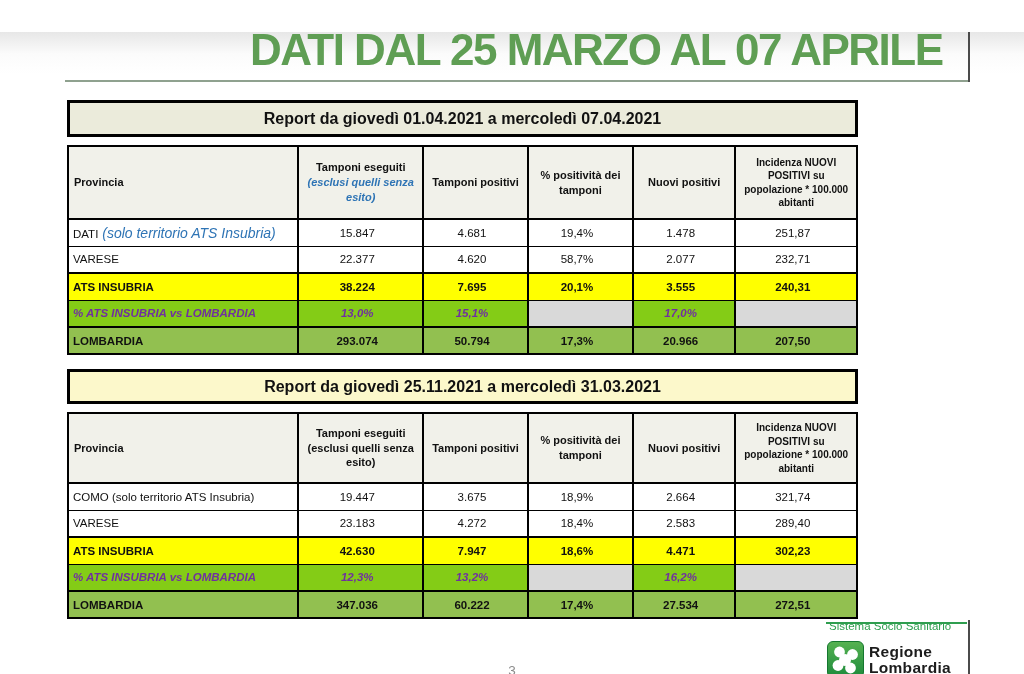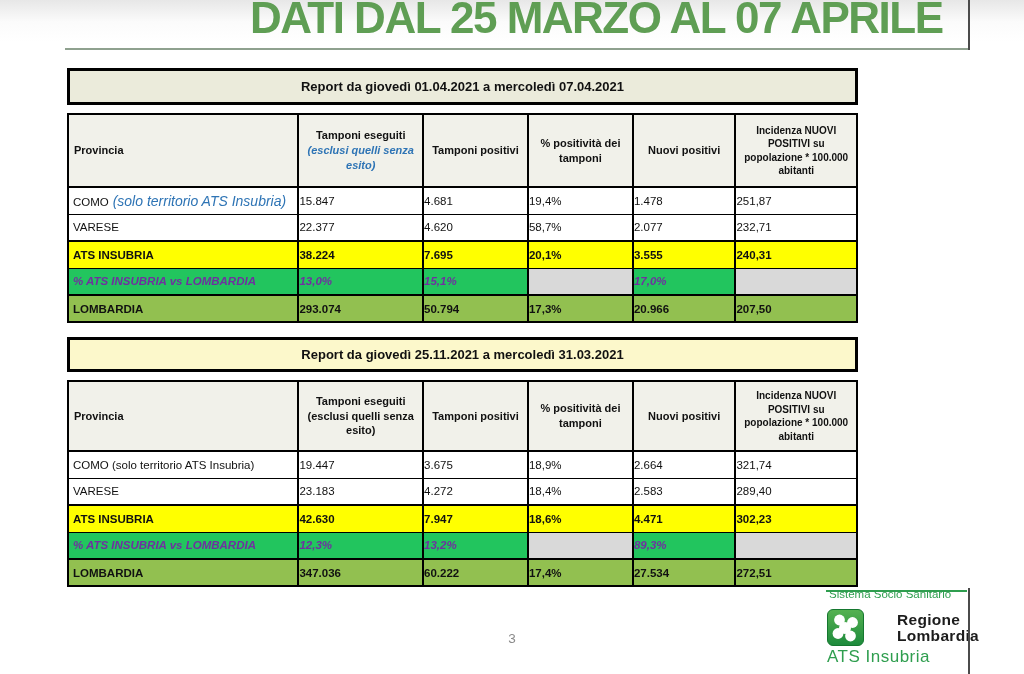"DATI DAL 25 MARZO AL" .slide { margin-top: none -> 32px }
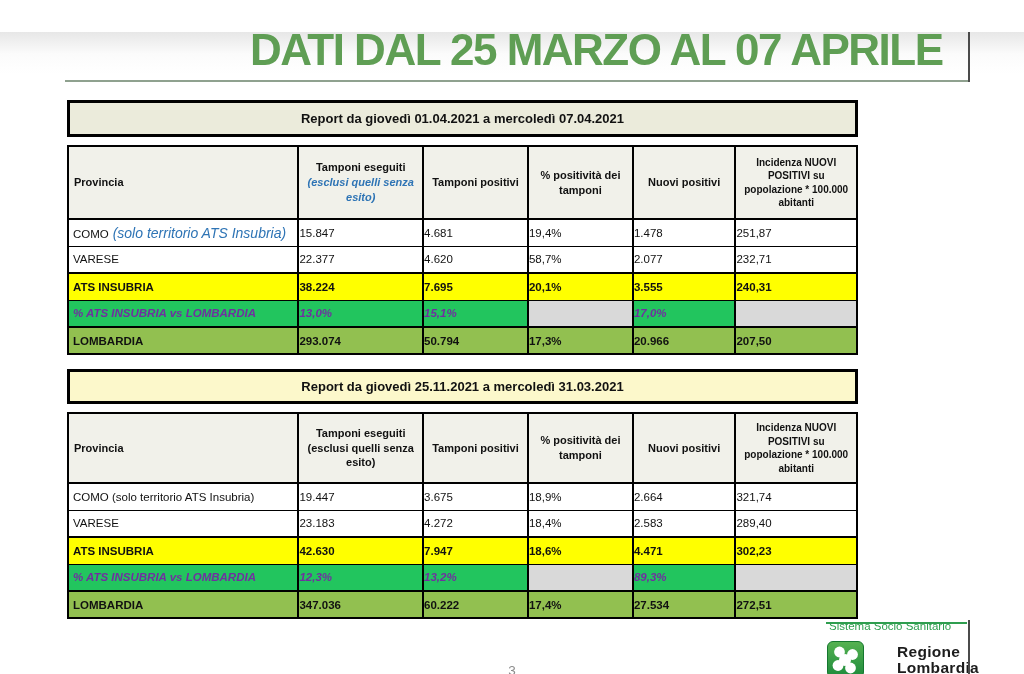"Report da giovedì 01.04.2021 a" .band { font-size: 13px -> 16px }
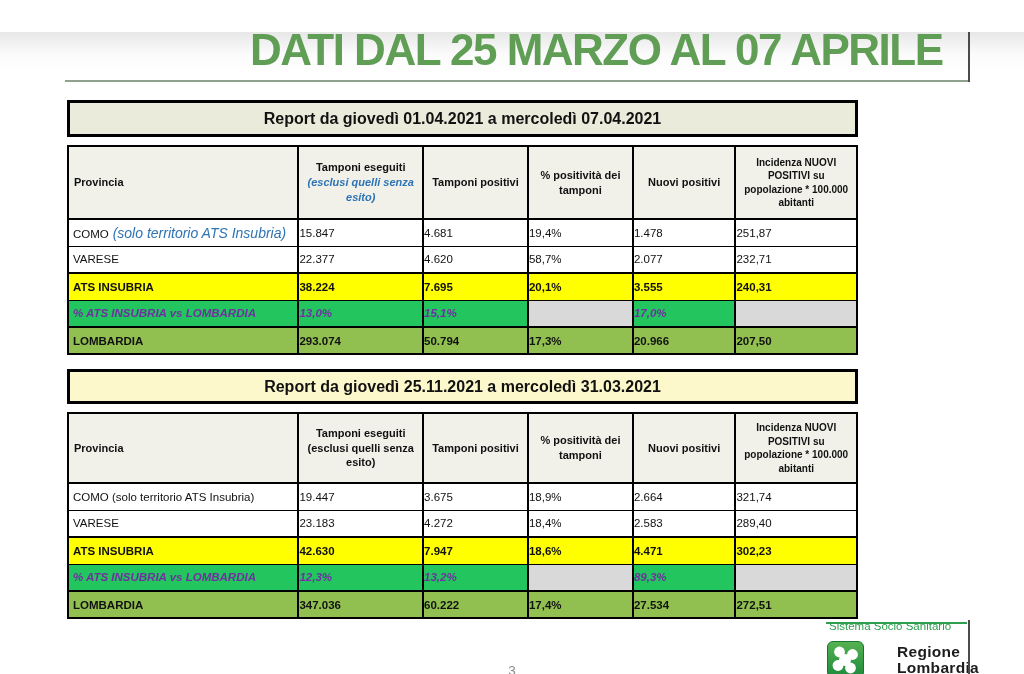"COMO" span.lbl { text: COMO -> DATI }
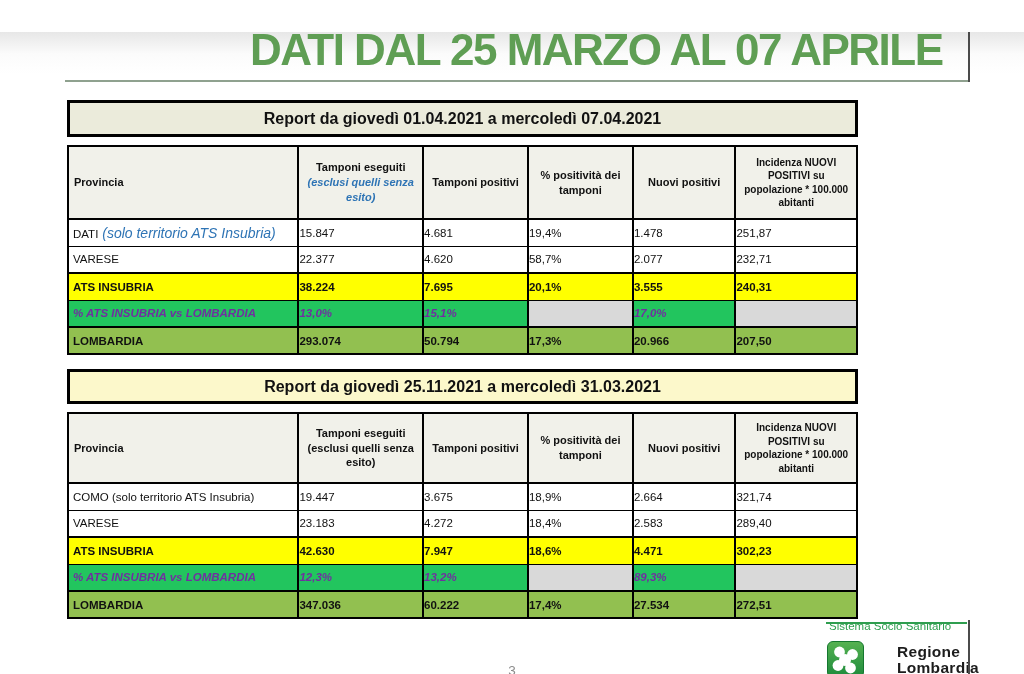"15.847" .value-cell { text-align: left -> center }
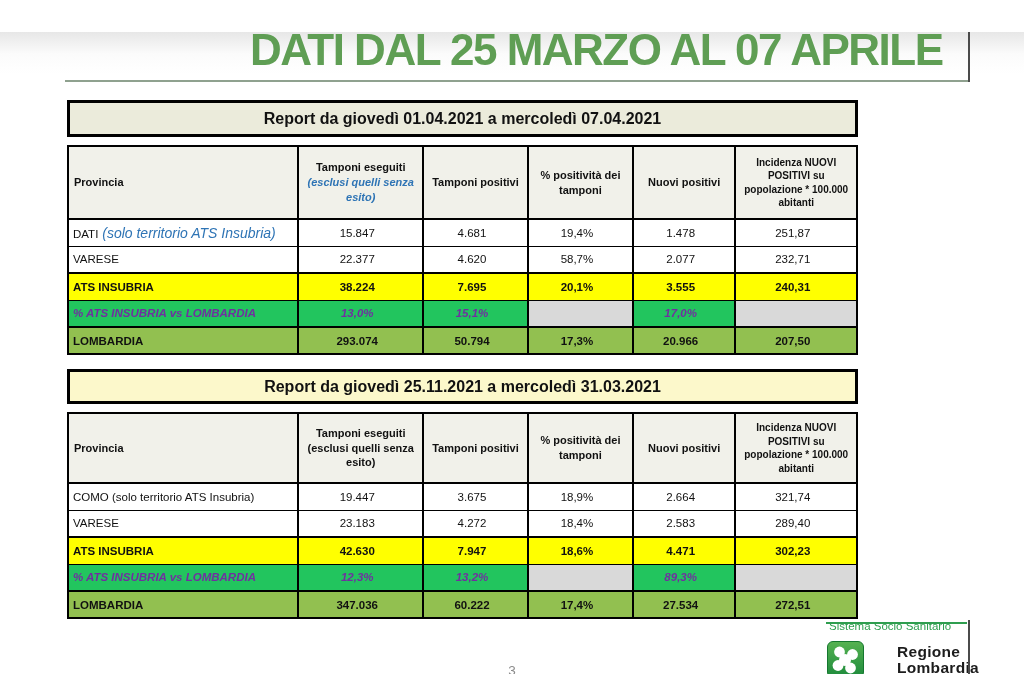"% ATS INSUBRIA vs LOMBARDIA" .row-pale { background: #22c55e -> #84cc16 }
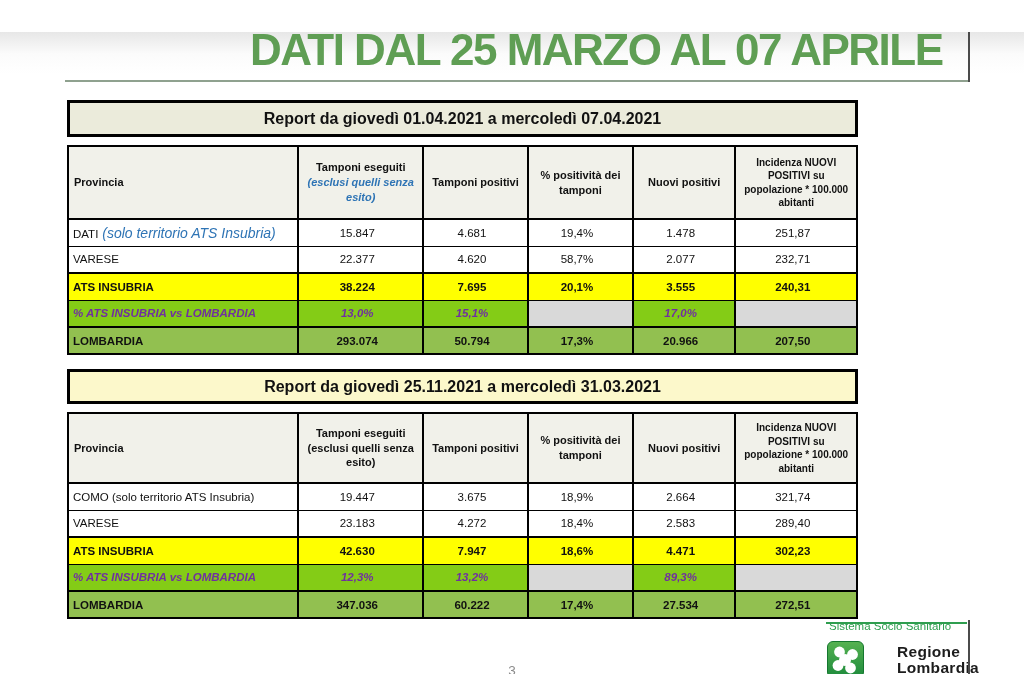"89,3%" td.value-cell { text: 89,3% -> 16,2% }
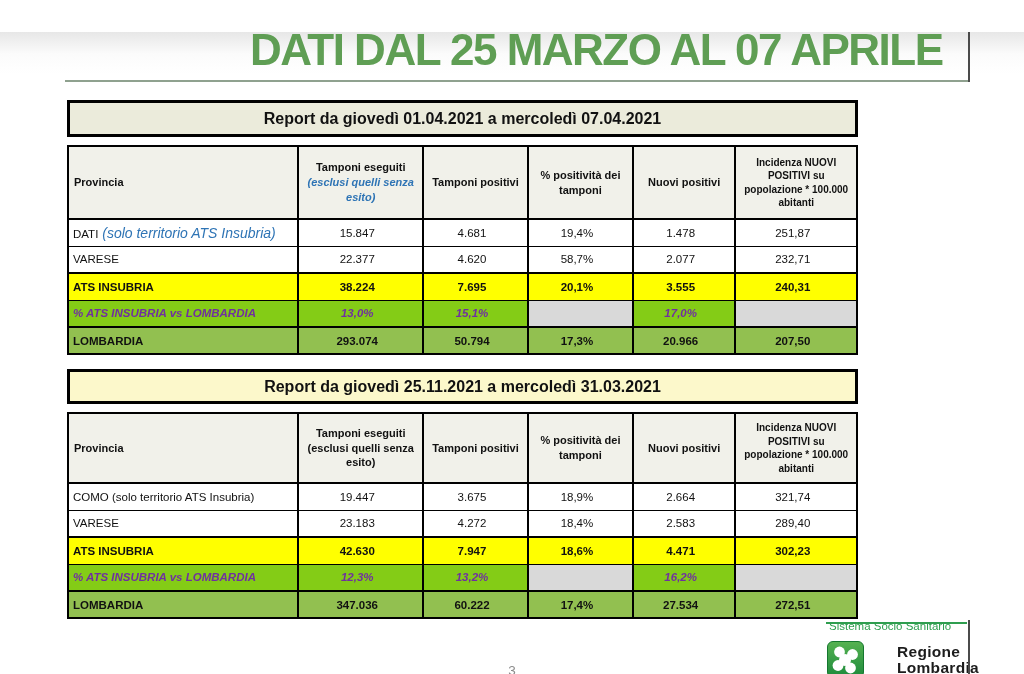"Regione" .brand { left: 897px -> 869px }
